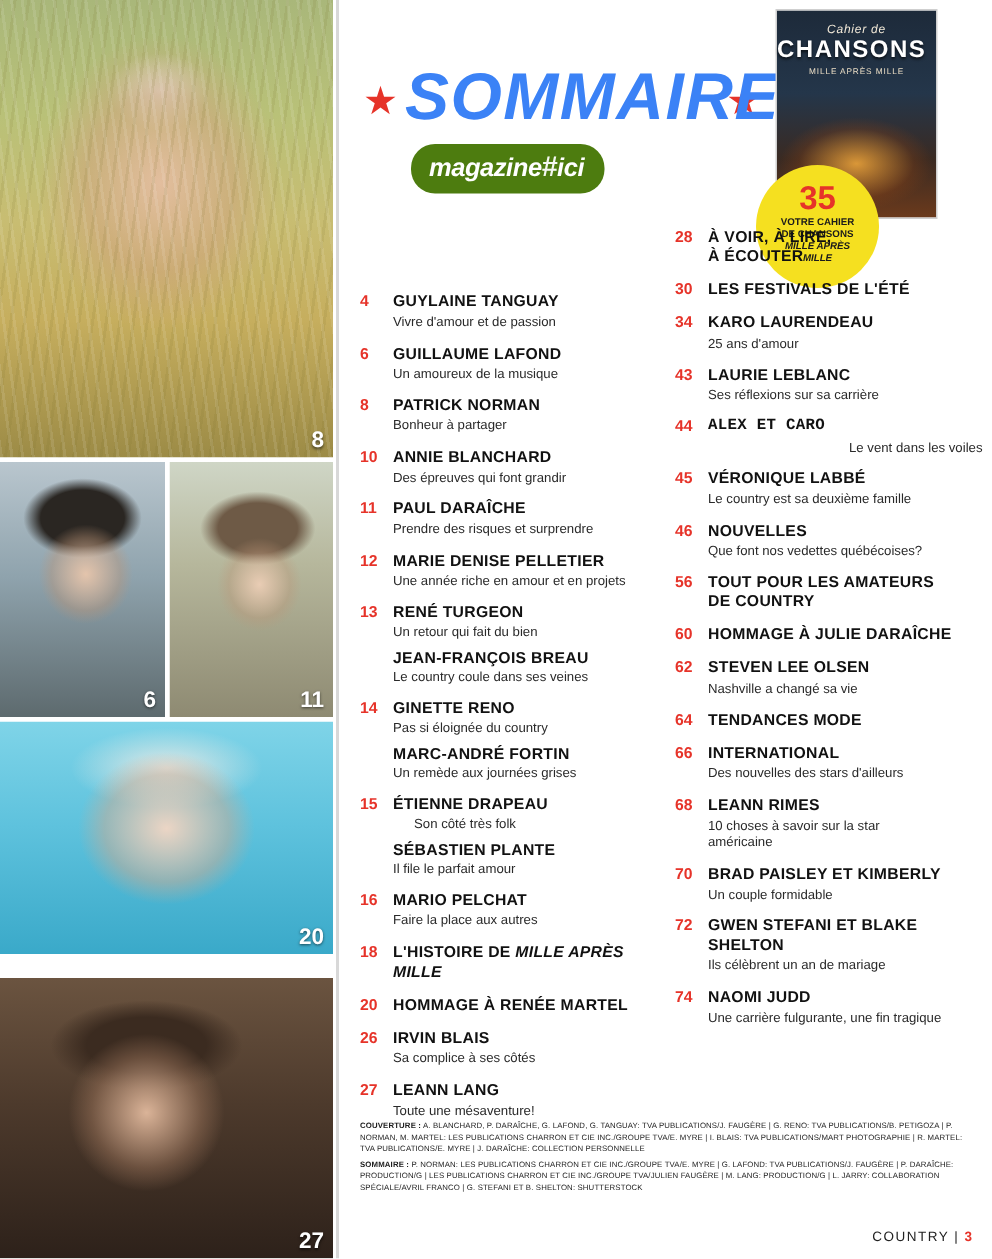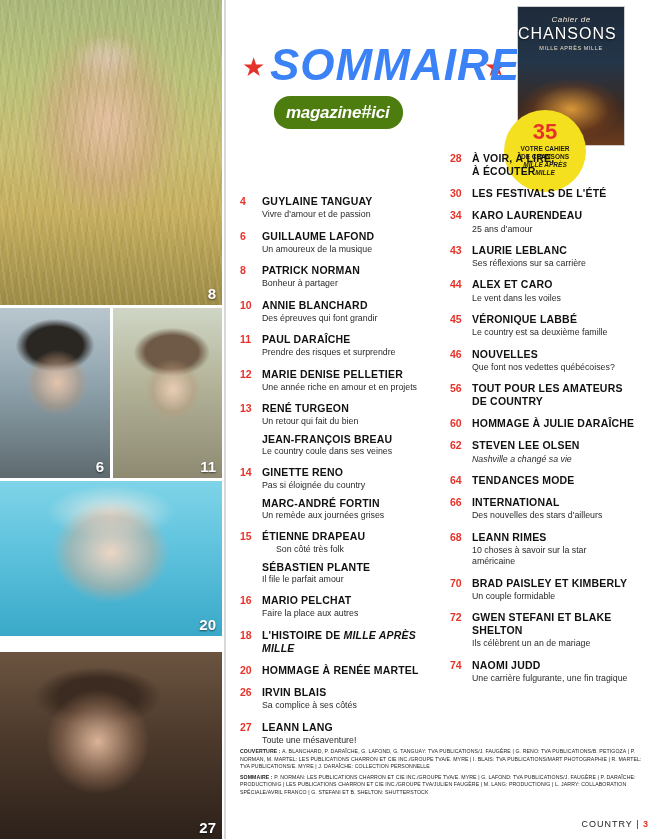"CHANSONS" .cover .cmain { font-weight: normal -> bold }
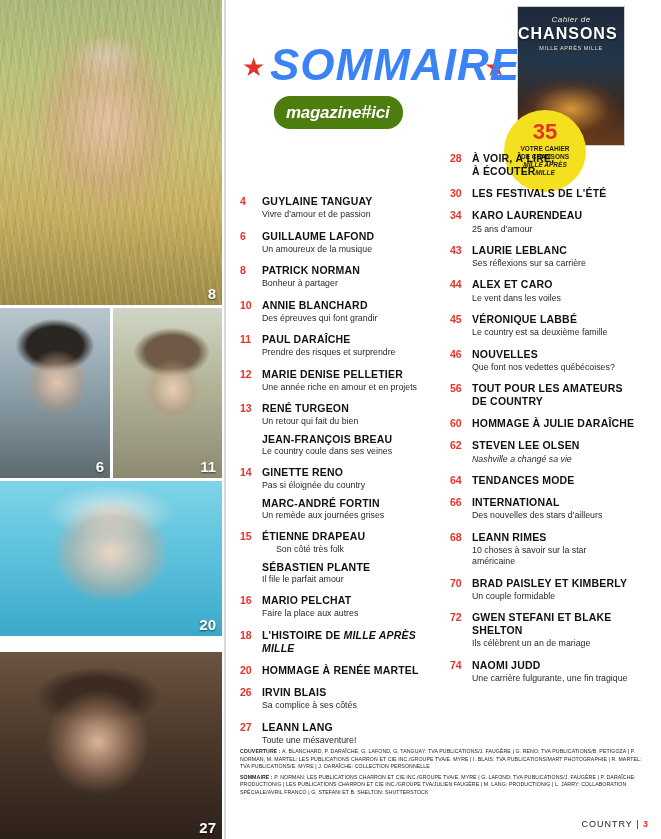"ALEX ET CARO" div.name { font-family: none -> Liberation Mono, monospace }
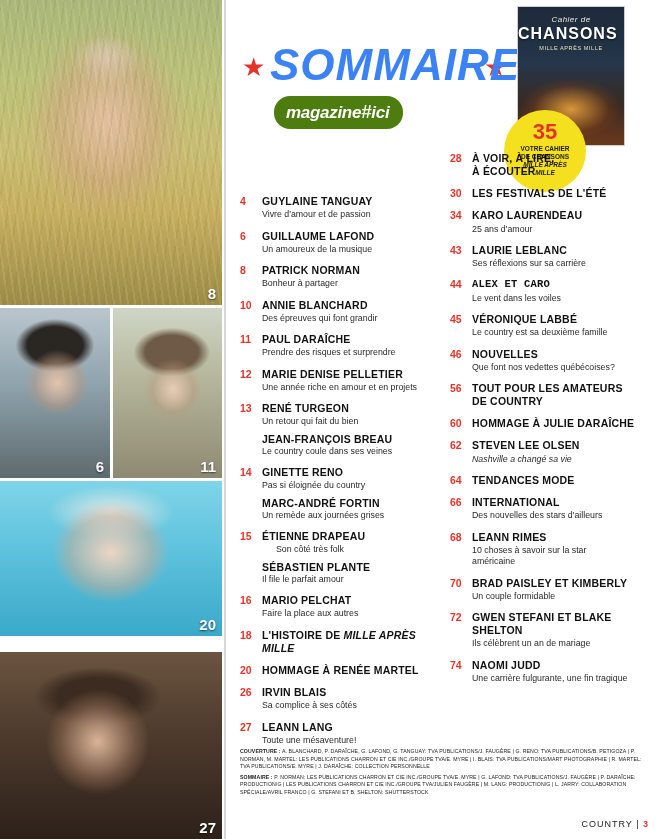"Le vent dans les voiles" div.desc { text-align: none -> right }
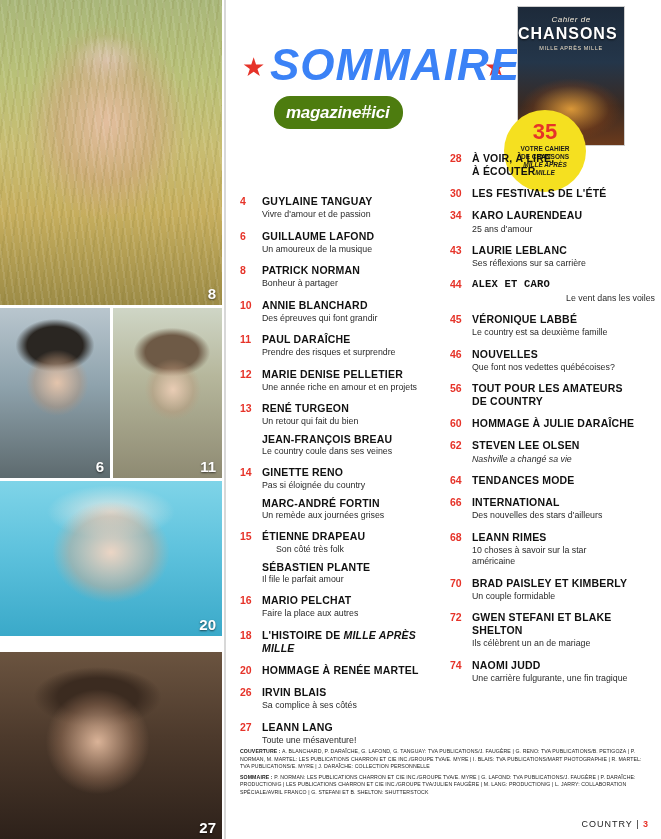"Nashville a changé sa vie" div.desc { font-style: italic -> none }
